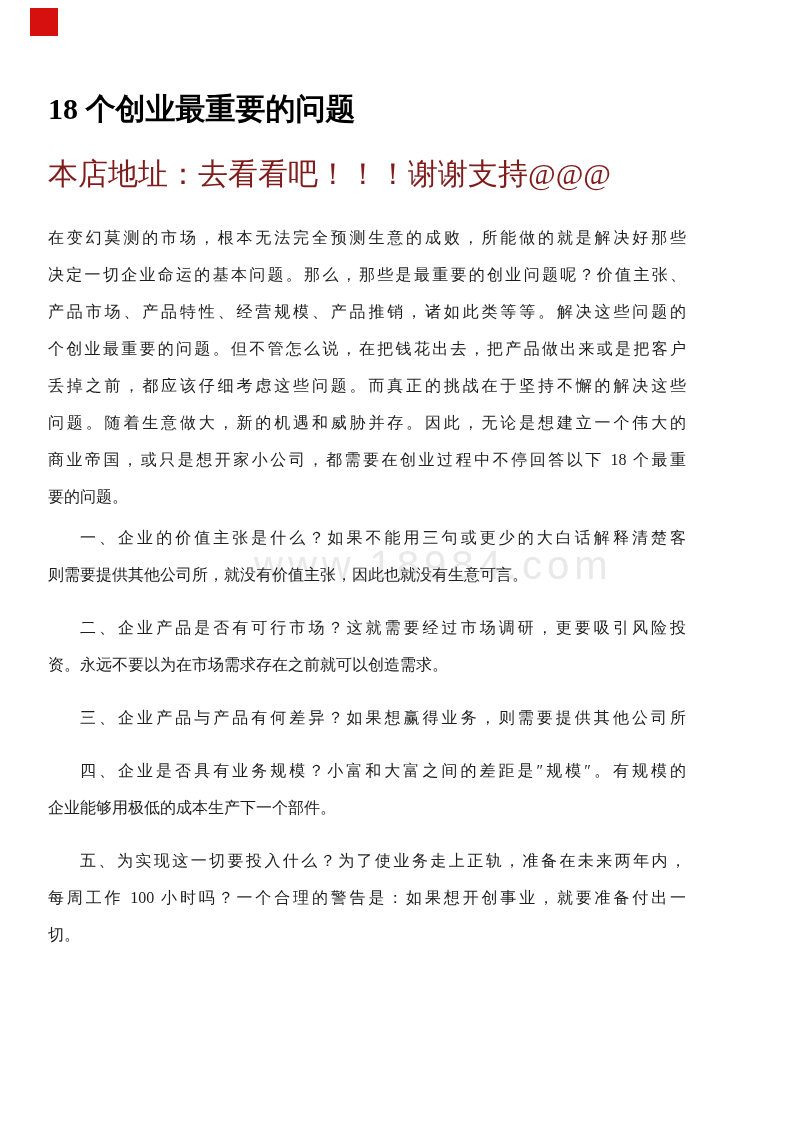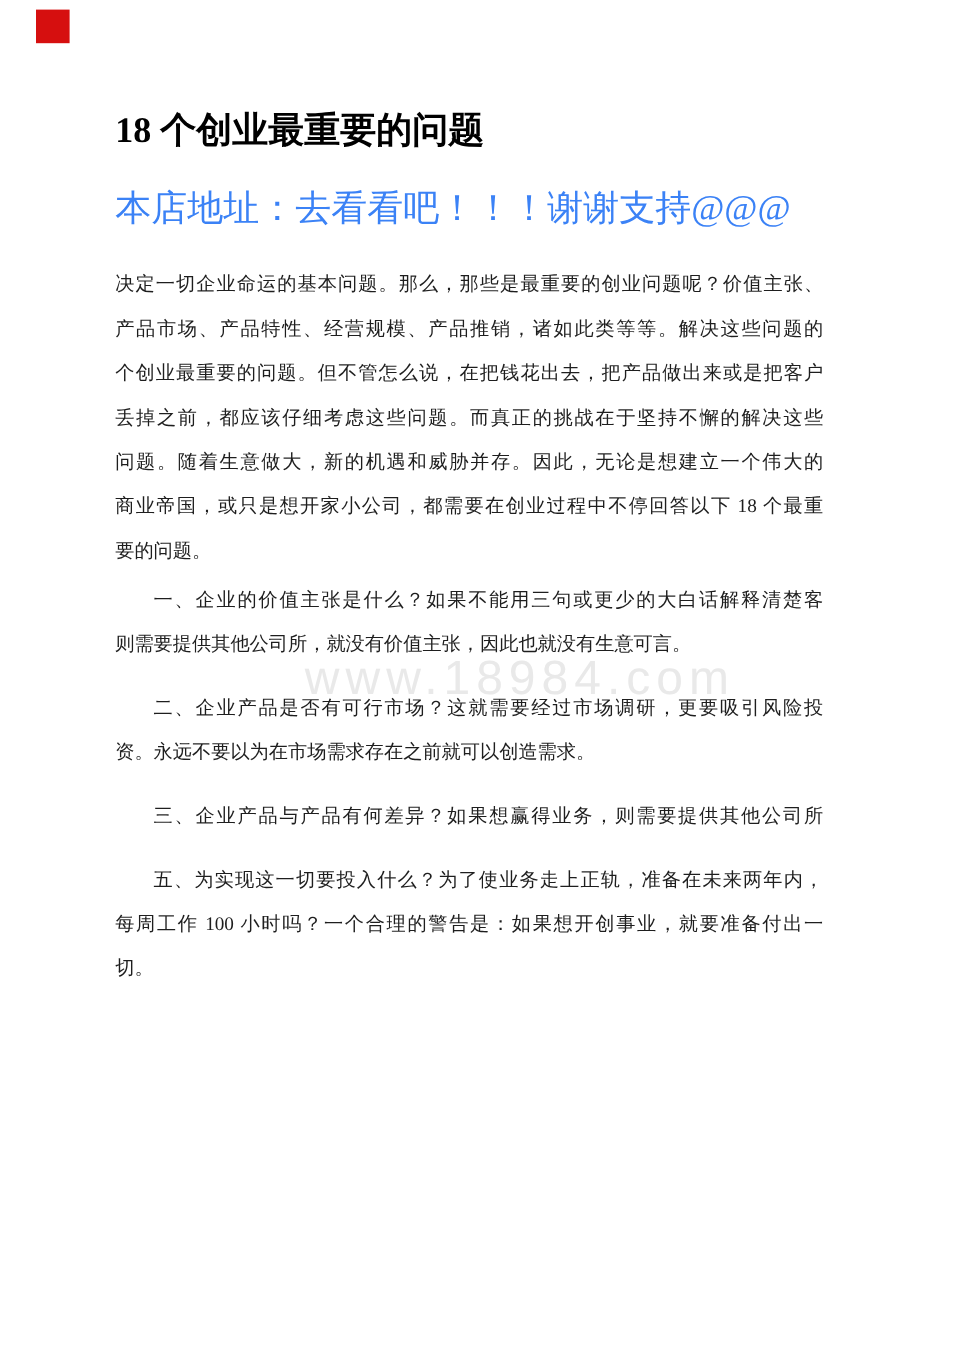"18 个创业最重要的问题" .content { padding: 0 114px 0 96px -> 0 114px 0 48px }
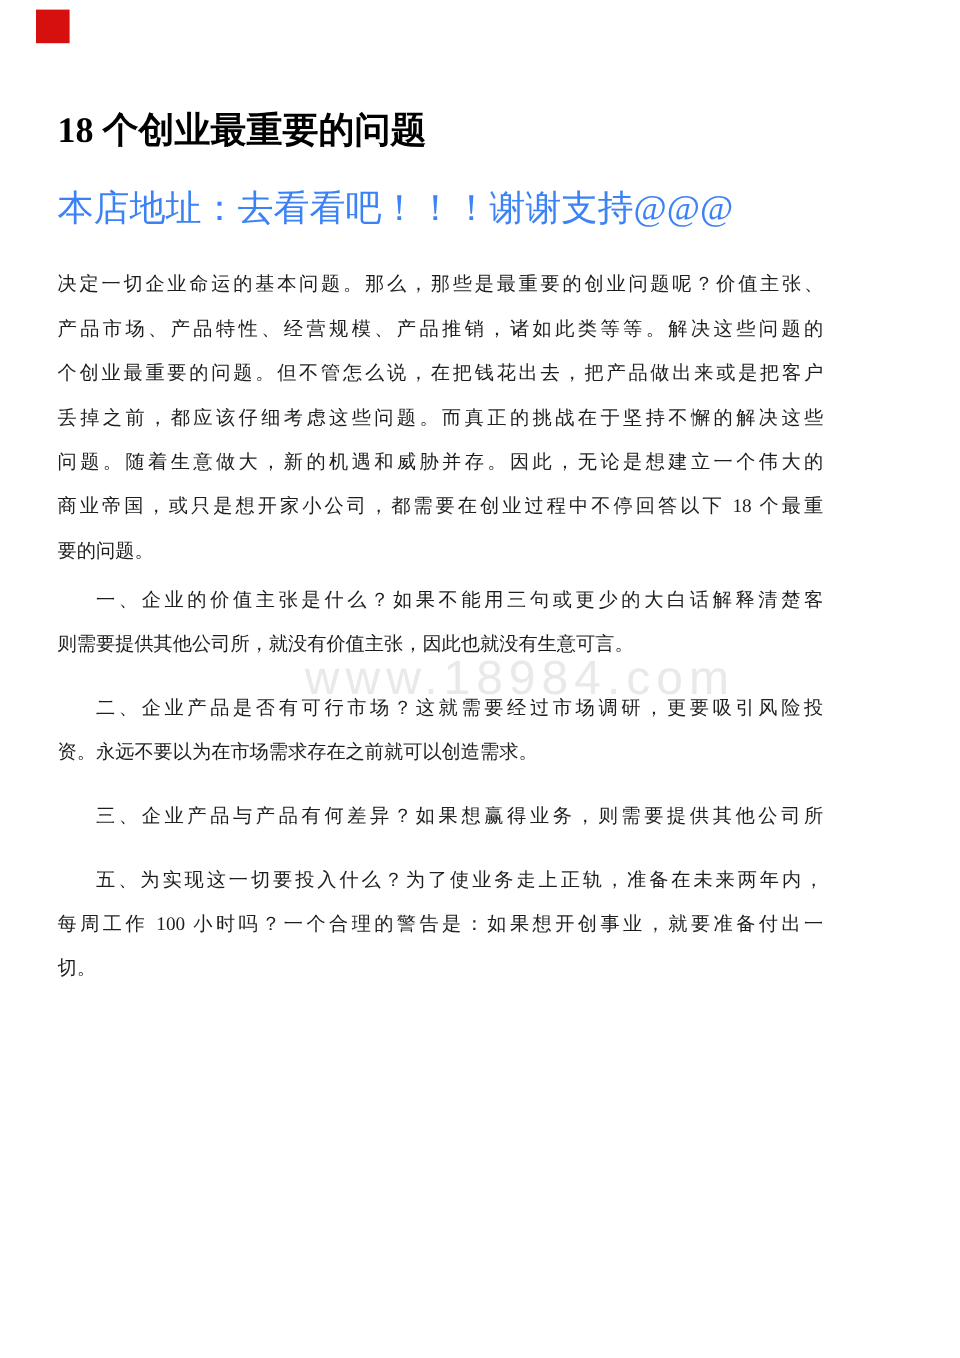"本店地址：去看看吧！！！谢谢支持@@@" .doc-subtitle { color: #3b82f6 -> #7f1d1d }
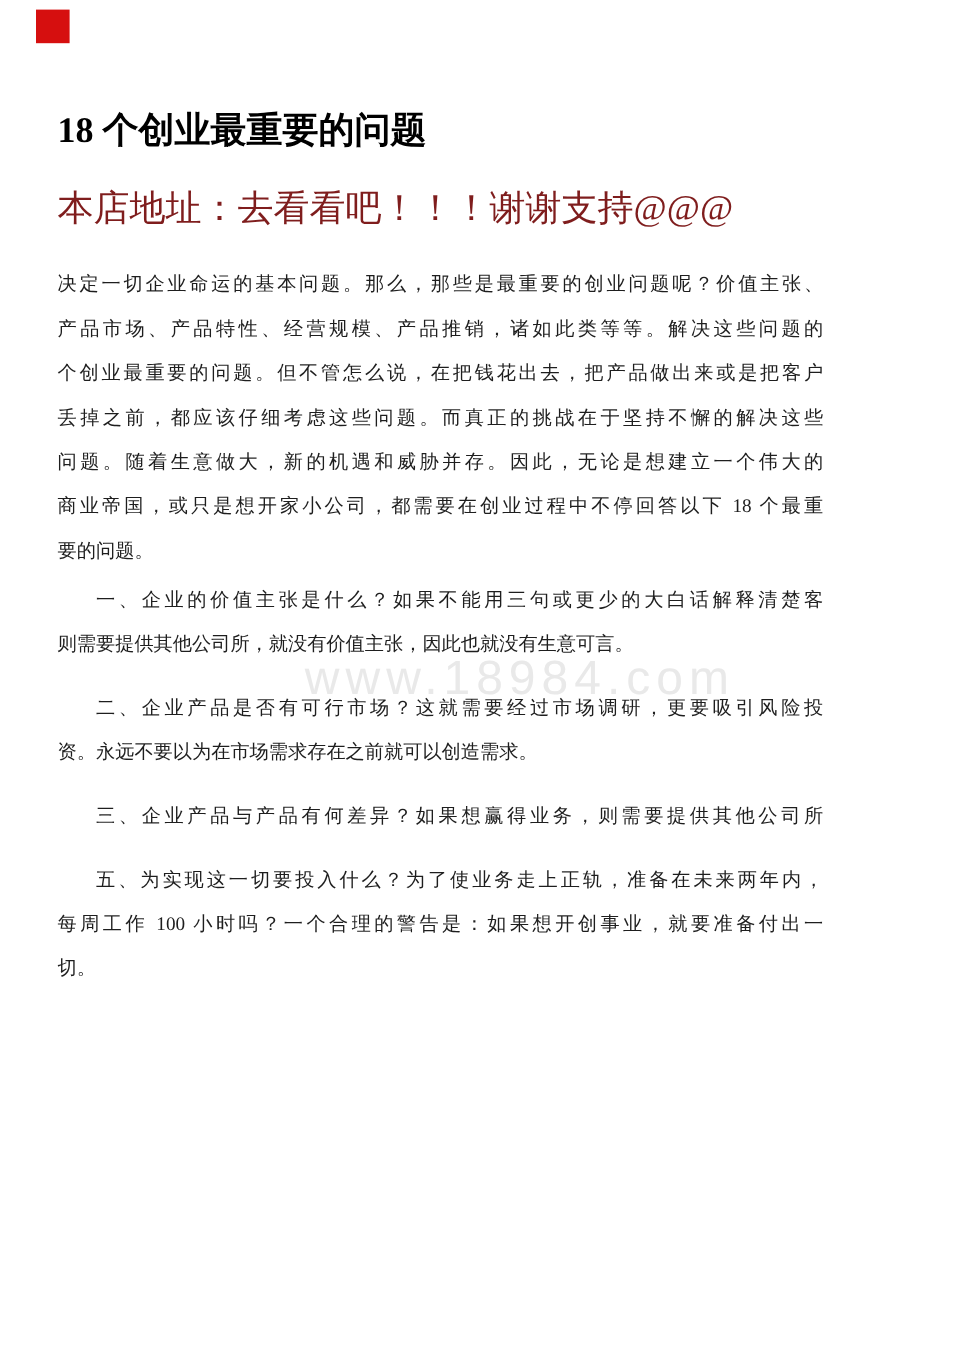"在变幻莫测的市场，根本无法完全预测生意的成败，所能做的就是解决好那些" div.line { html: none -> <div>在变幻莫测的市场，根本无法完全预测生意的成败，所能做的就是解决好那些</div> }
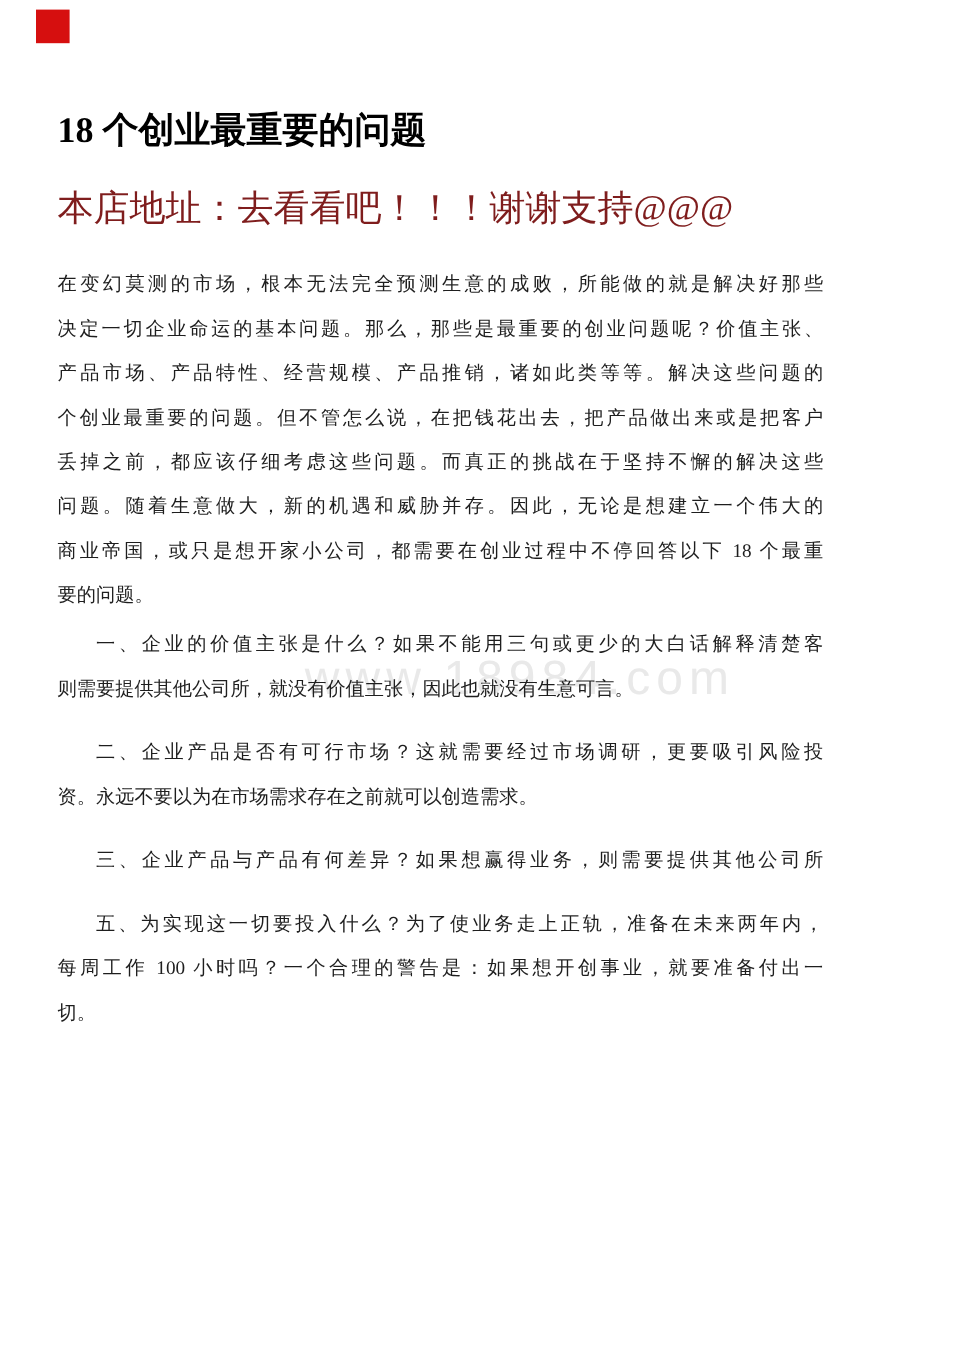"四、企业是否具有业务规模？小富和大富之间的差距是″规模″。有规模的" div.para { html: none -> <div> <div>四、企业是否具有业务规模？小富和大富之间的差距是″规模″。有规模的</div> <div>企业能够用极低的成本生产下一个部件。</div> </div> }
